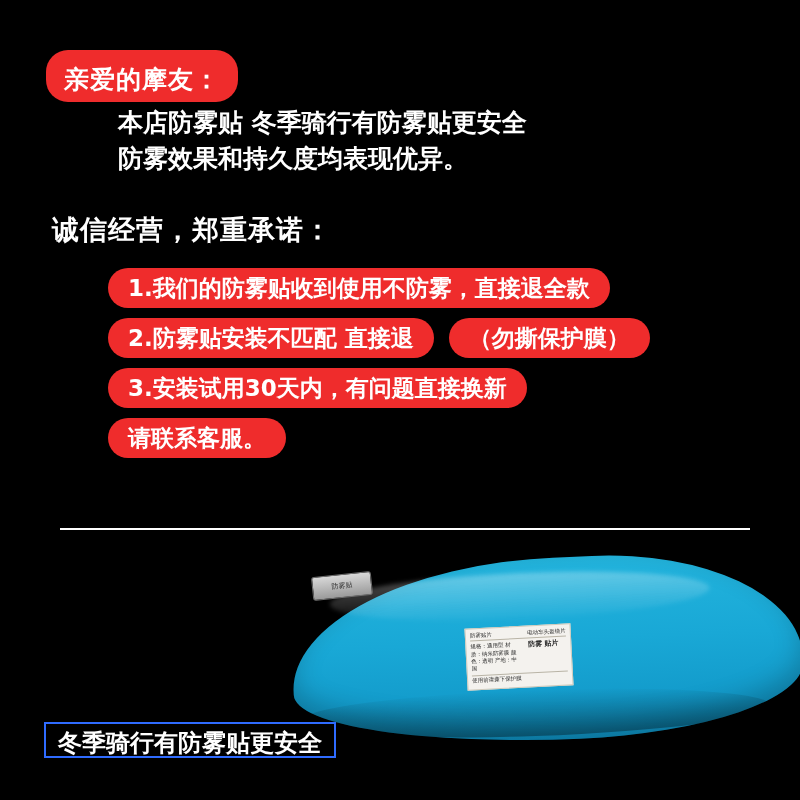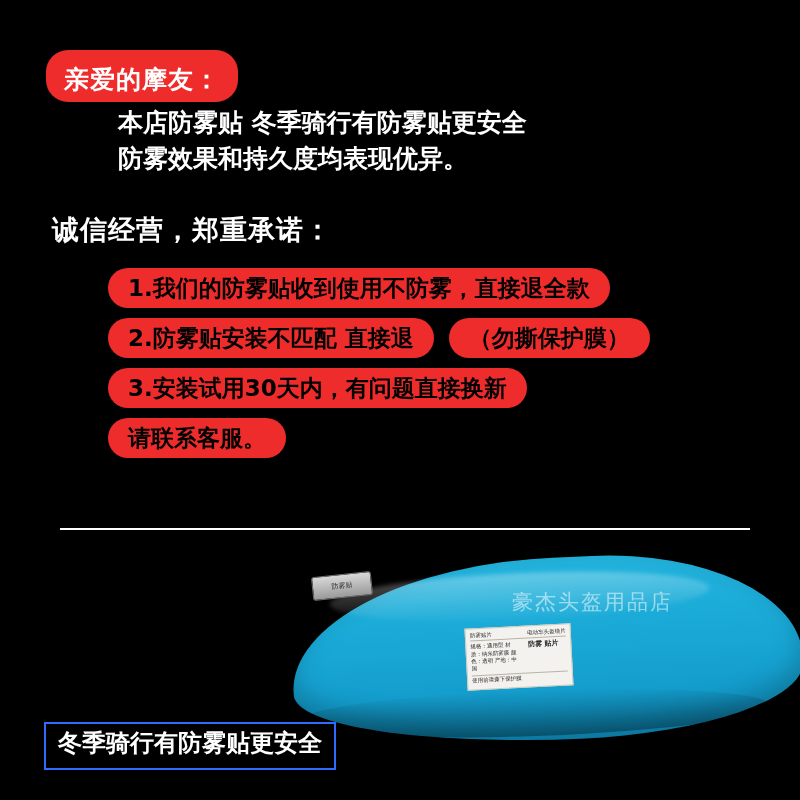"1.我们的防雾贴收到使用不防雾，直接退全款" .pill { color: #000000 -> #ffffff }
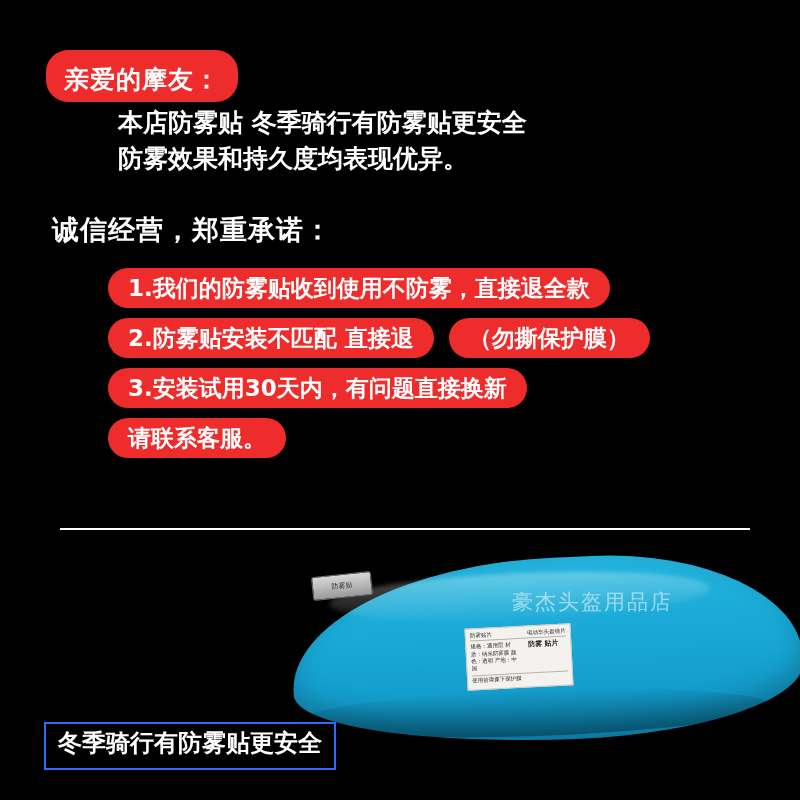"豪杰头盔用品店" div.watermark { html: <div>豪杰头盔用品店</div> -> none }
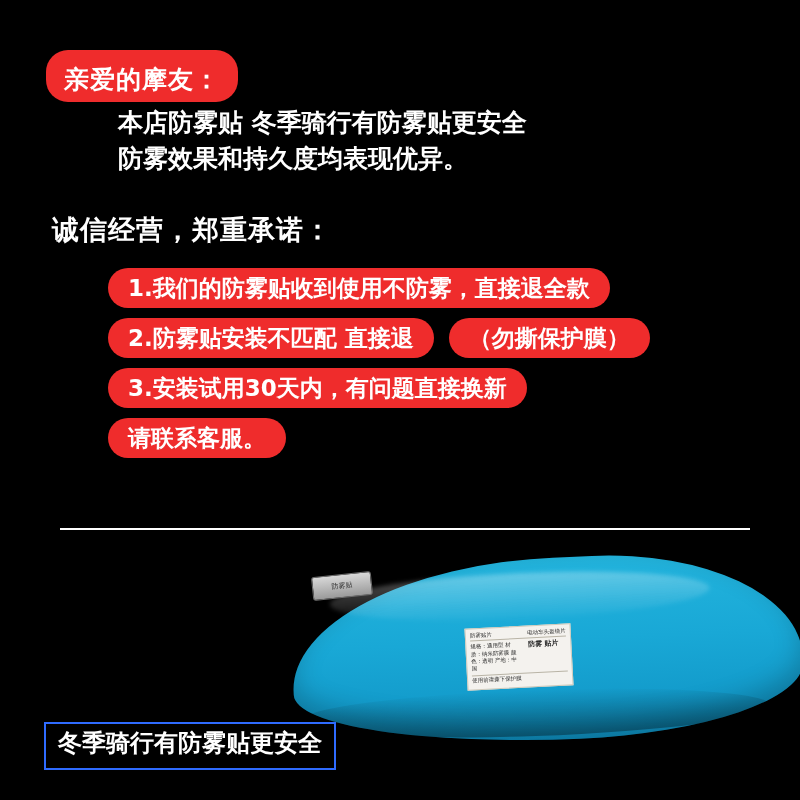"冬季骑行有防雾贴更安全" .bottom-banner { padding: 6px 12px 12px 12px -> 6px 12px 0 12px }
